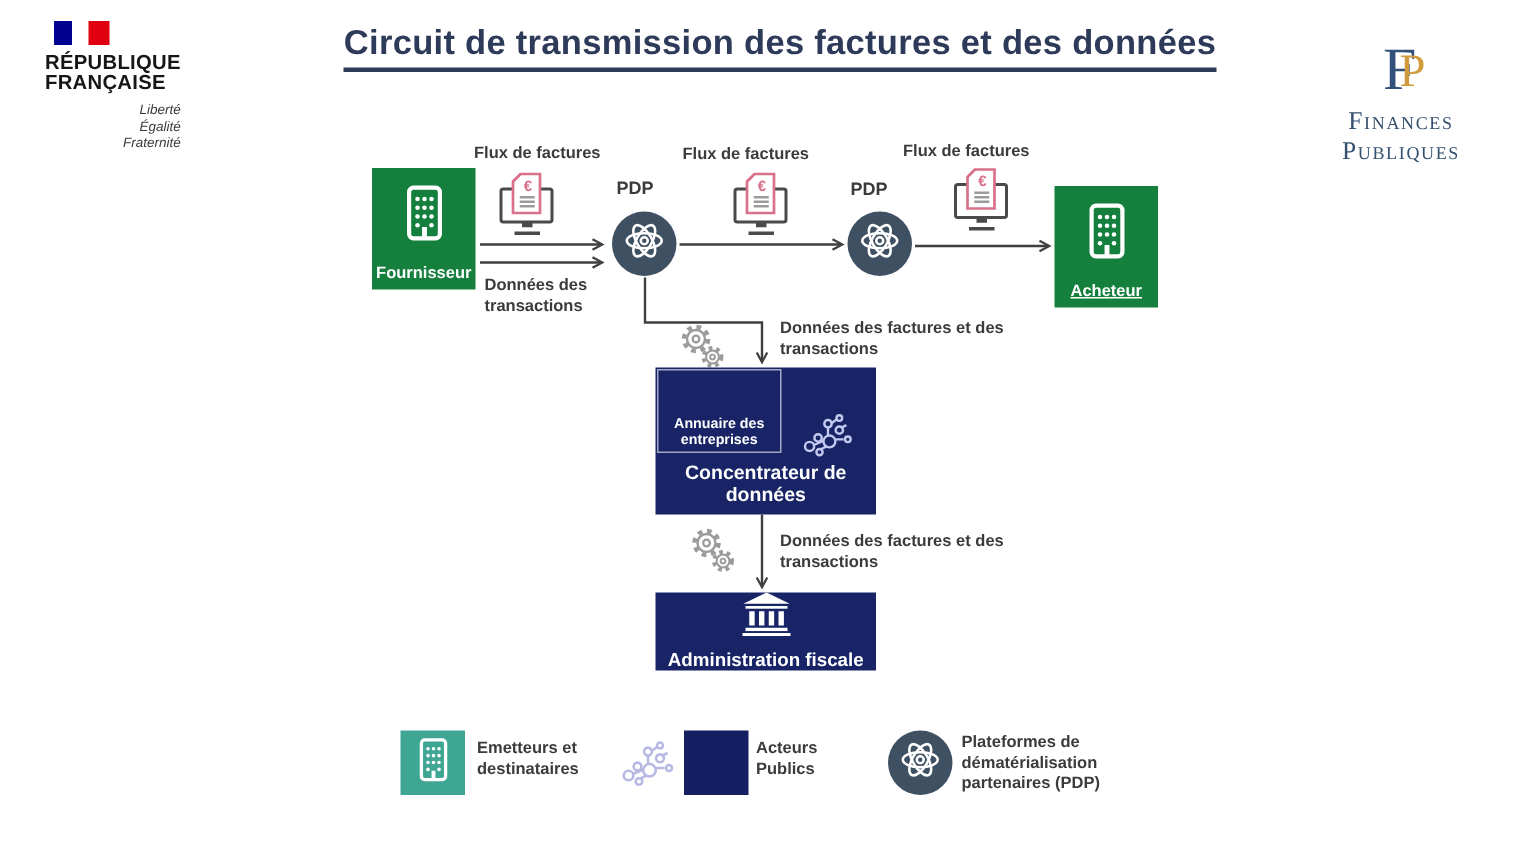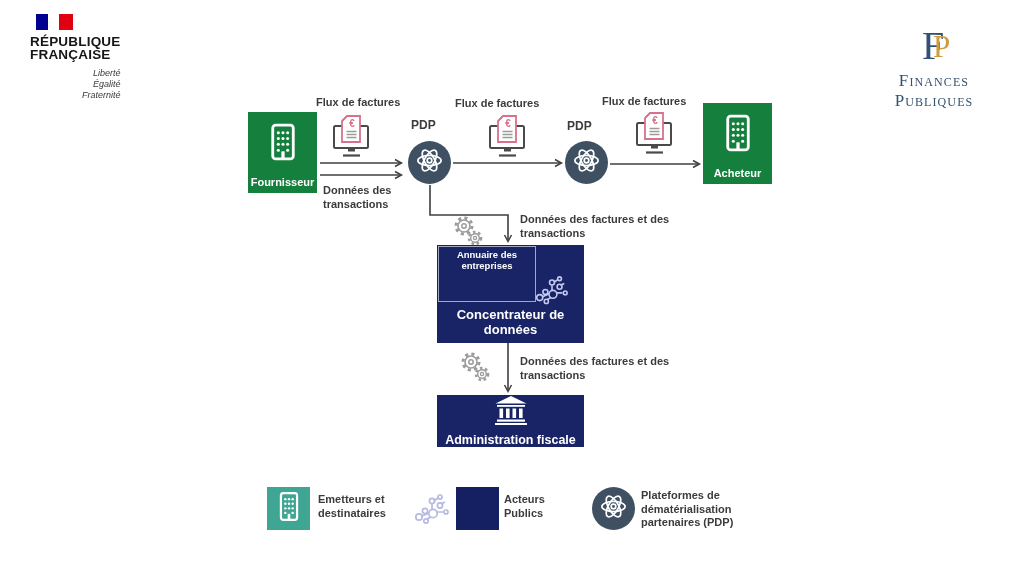"Circuit de transmission des factures" div.title-wrap { html: none -> <div> <span>Circuit de transmission des factures et des données</span> </div> }
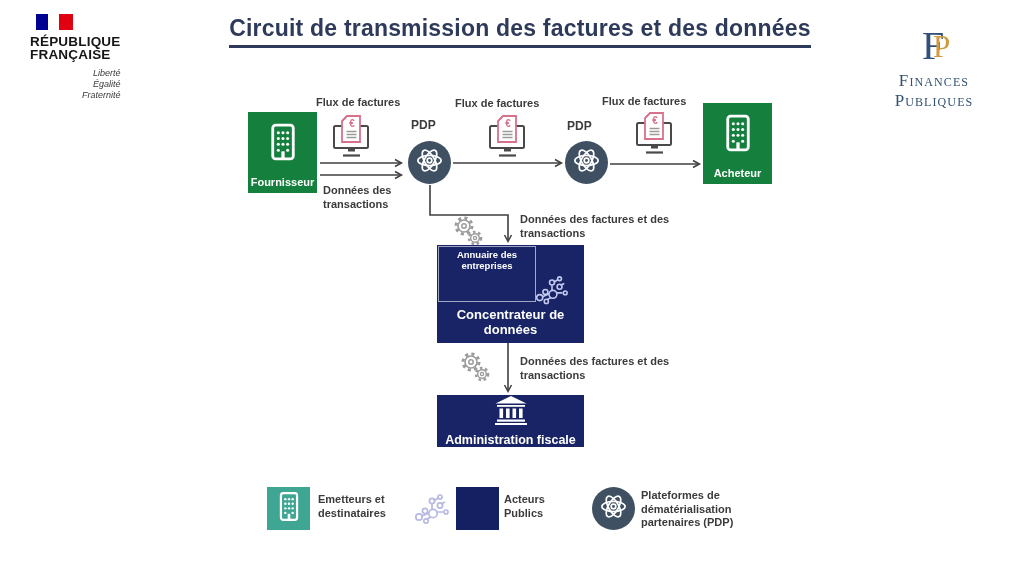"Acheteur" div.entity { text-decoration: none -> underline; top: 103px -> 124px }
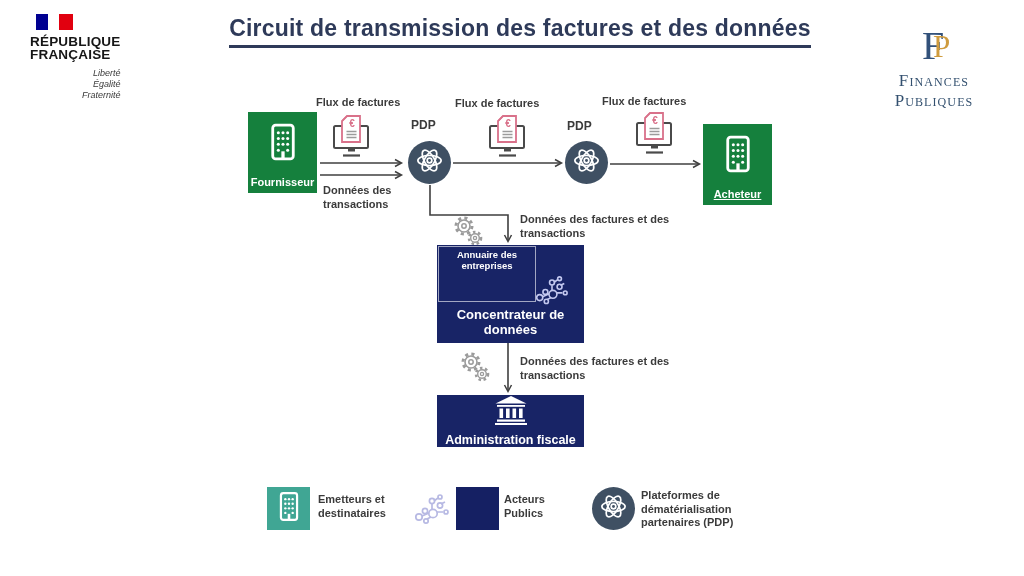"Annuaire des entreprises" .annuaire { align-items: flex-start -> flex-end; width: 98px -> 83px }
